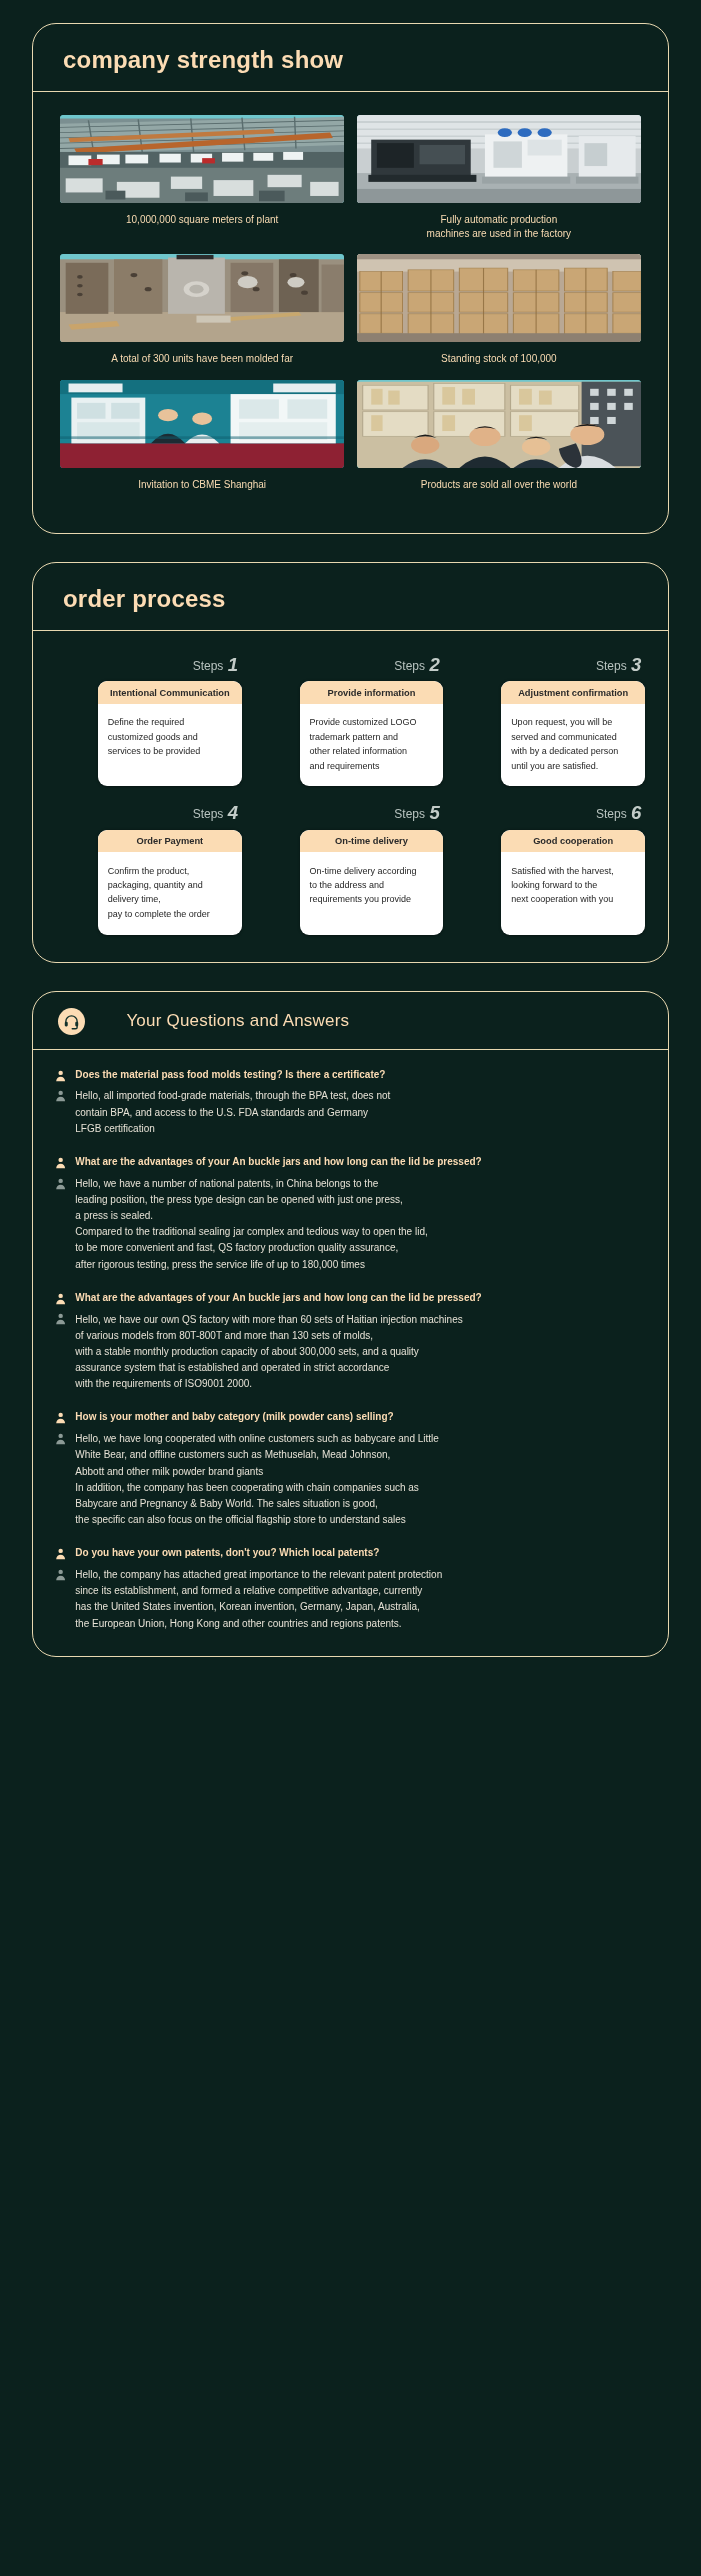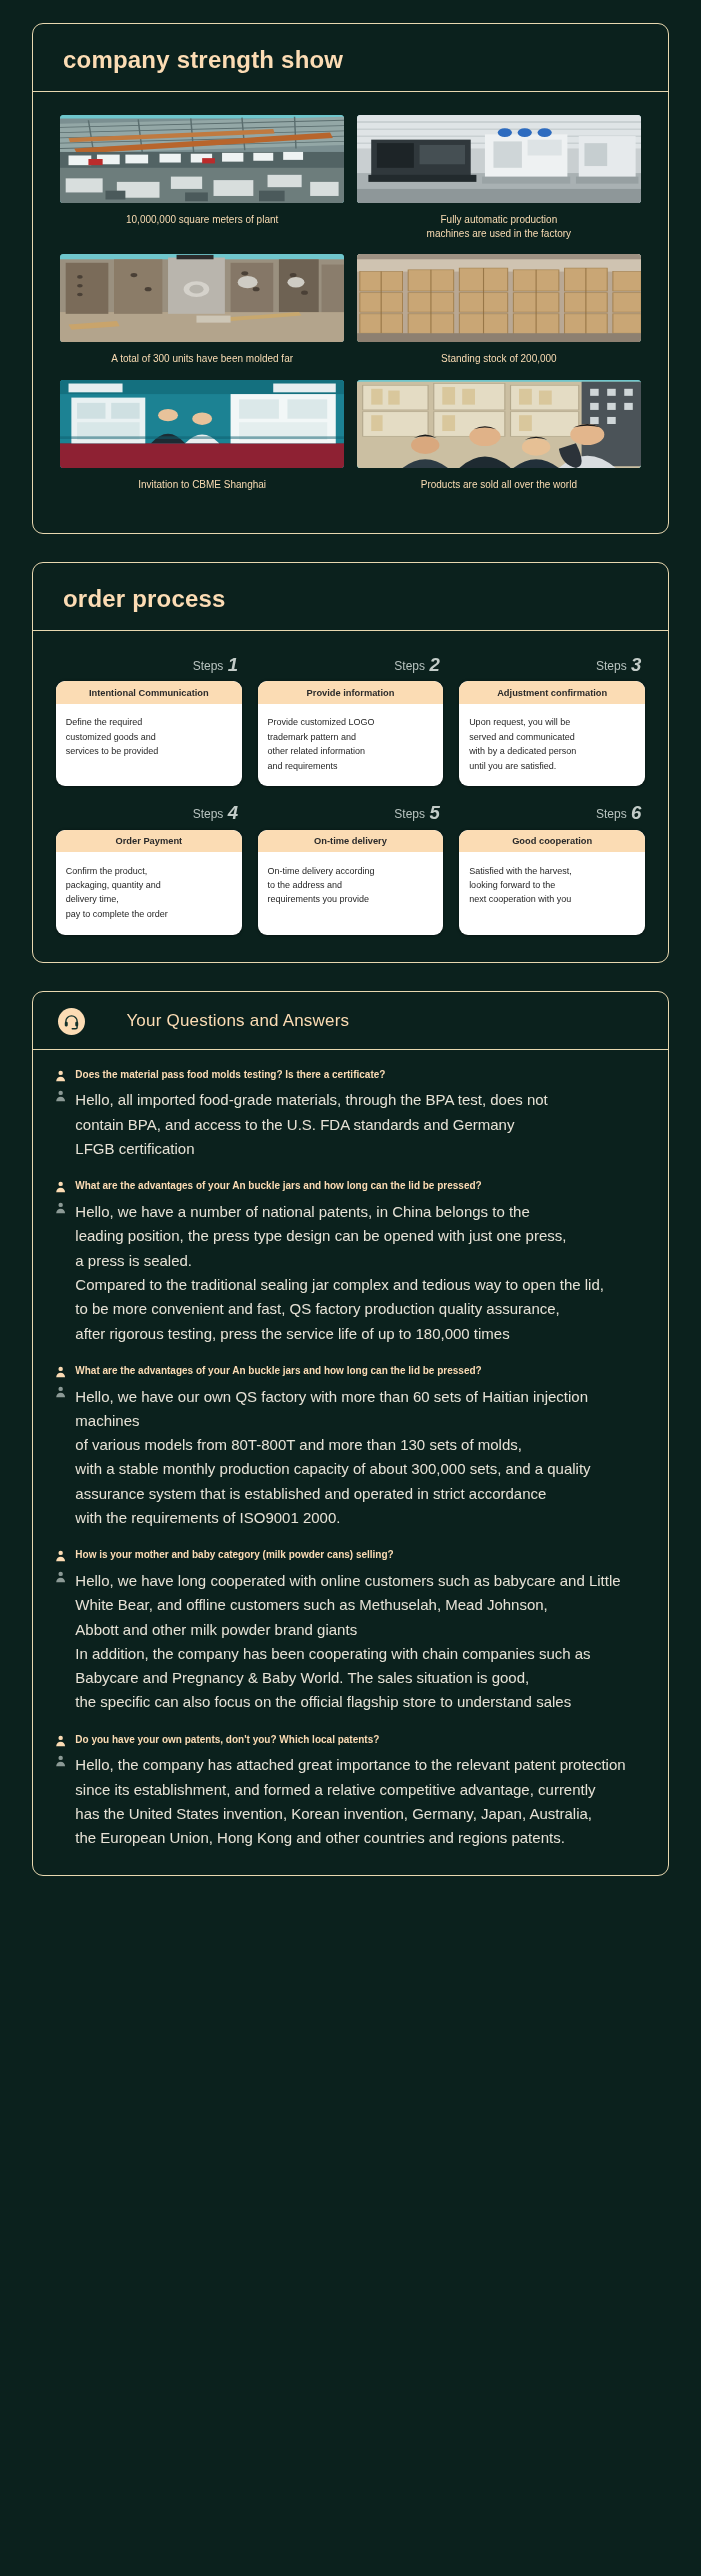"company strength show" .panel { border-radius: 11px -> 24px }
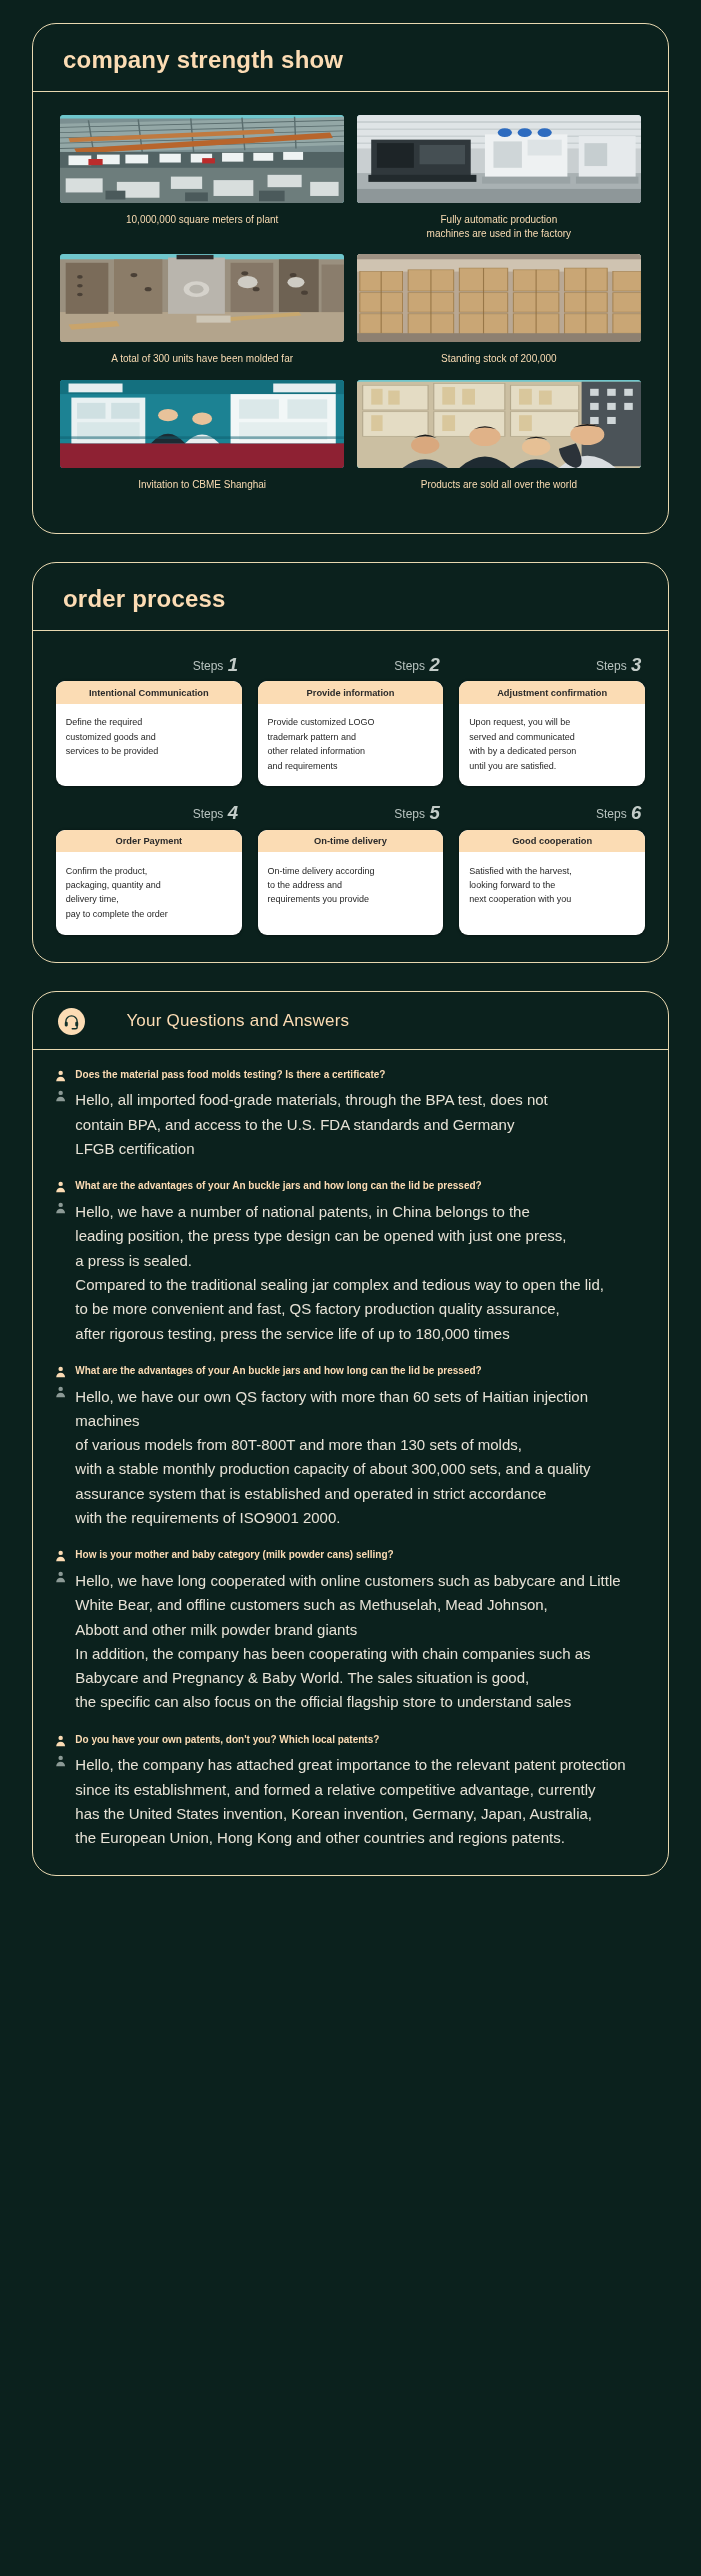"Standing stock of 200,000" div.caption { text: 200,000 -> 100,000 }
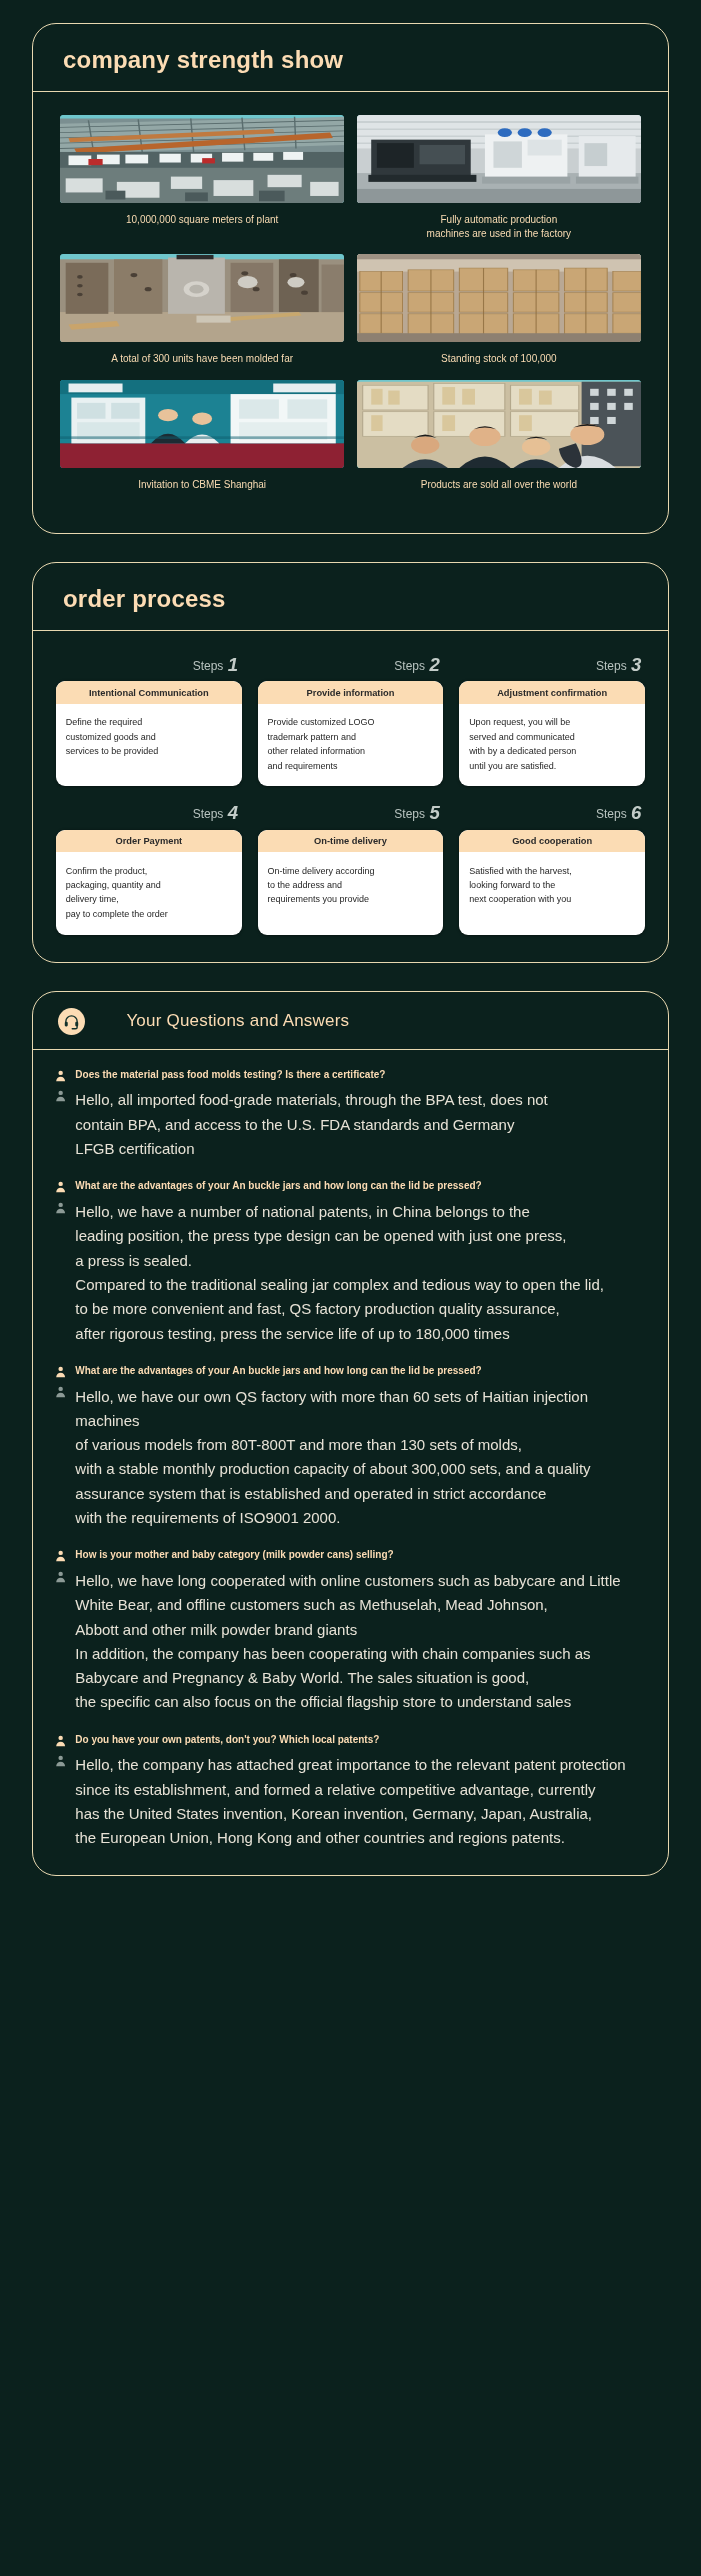"Intentional Communication" .step-card { margin-left: none -> 42px }
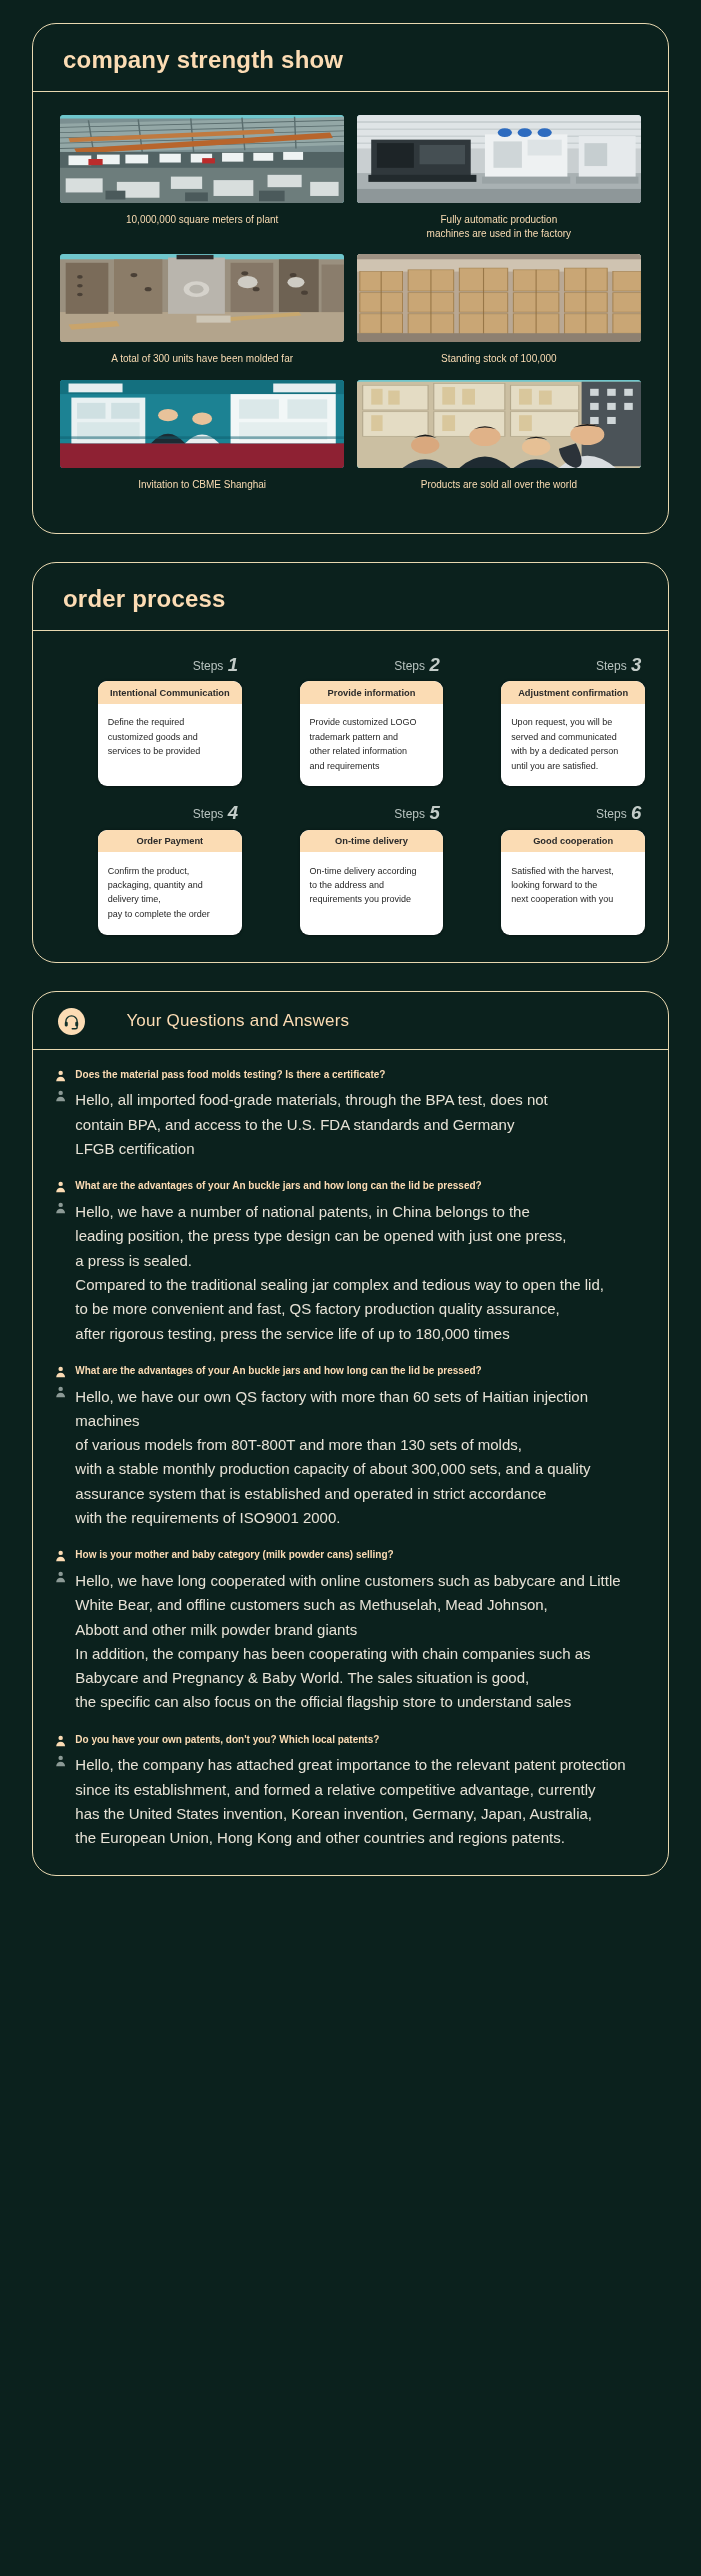"Hello, all imported food-grade" .a-text { font-size: 15px -> 10px }
